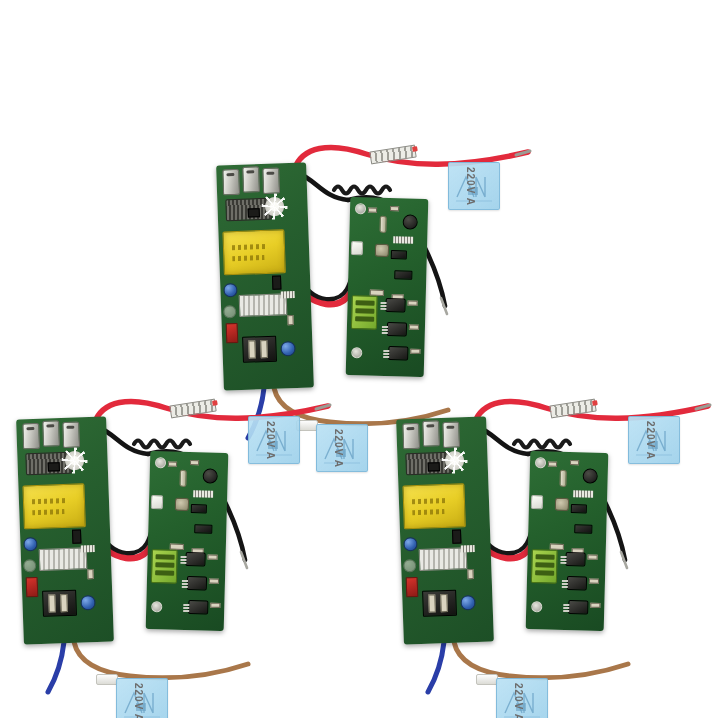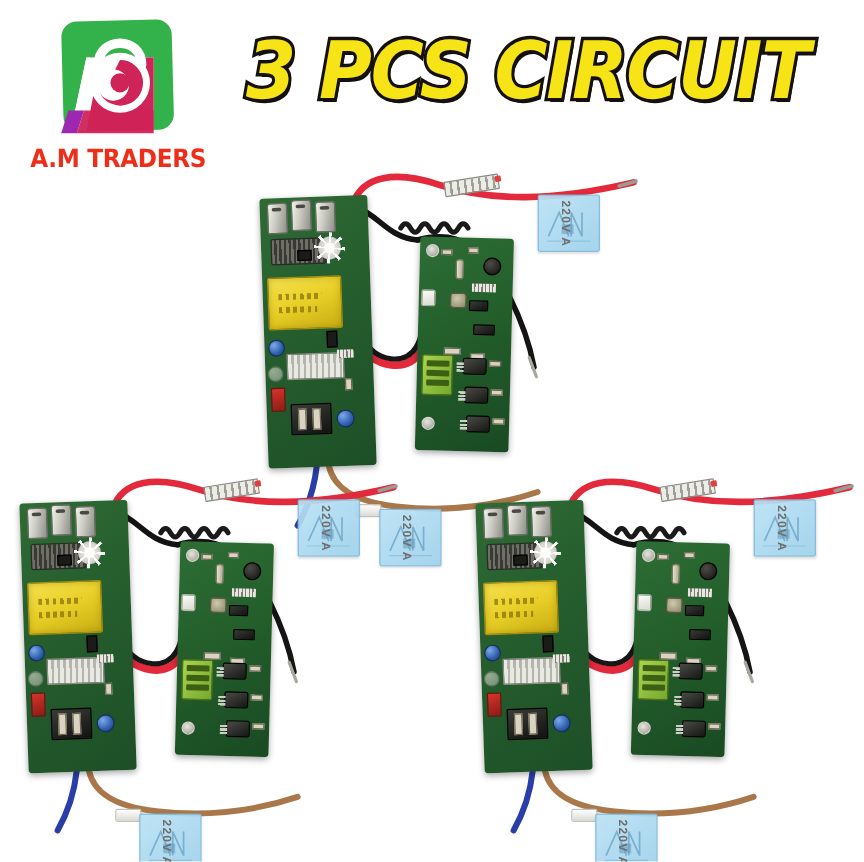"3 PCS CIRCUIT" div.title-wrap { html: <div> <div>3 PCS CIRCUIT</div> </div> -> none }
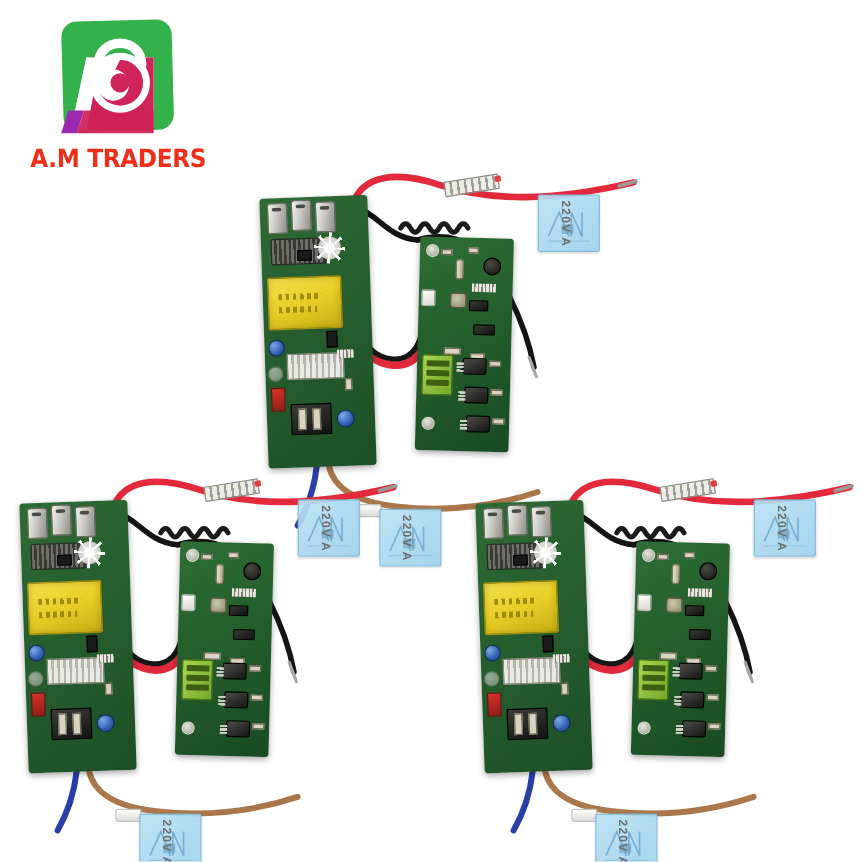"A.M TRADERS" div.logo-wrap { html: <div> <div> <svg> <rect></rect> <path></path> <path></path> <path></path> <path></path> <path></path> <path></path> <circle></circle> <path></path> <circle></circle> </svg> </div> <div>A.M TRADERS</div> </div> -> none }
